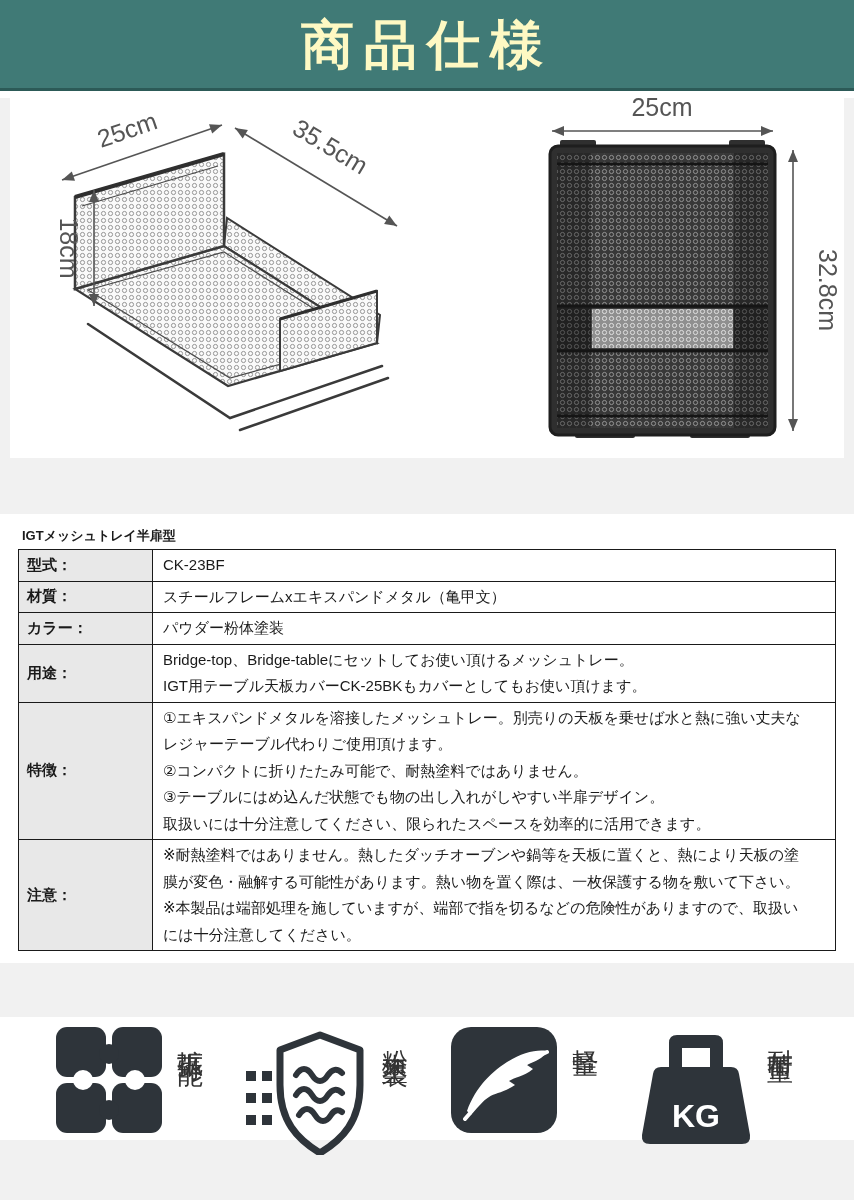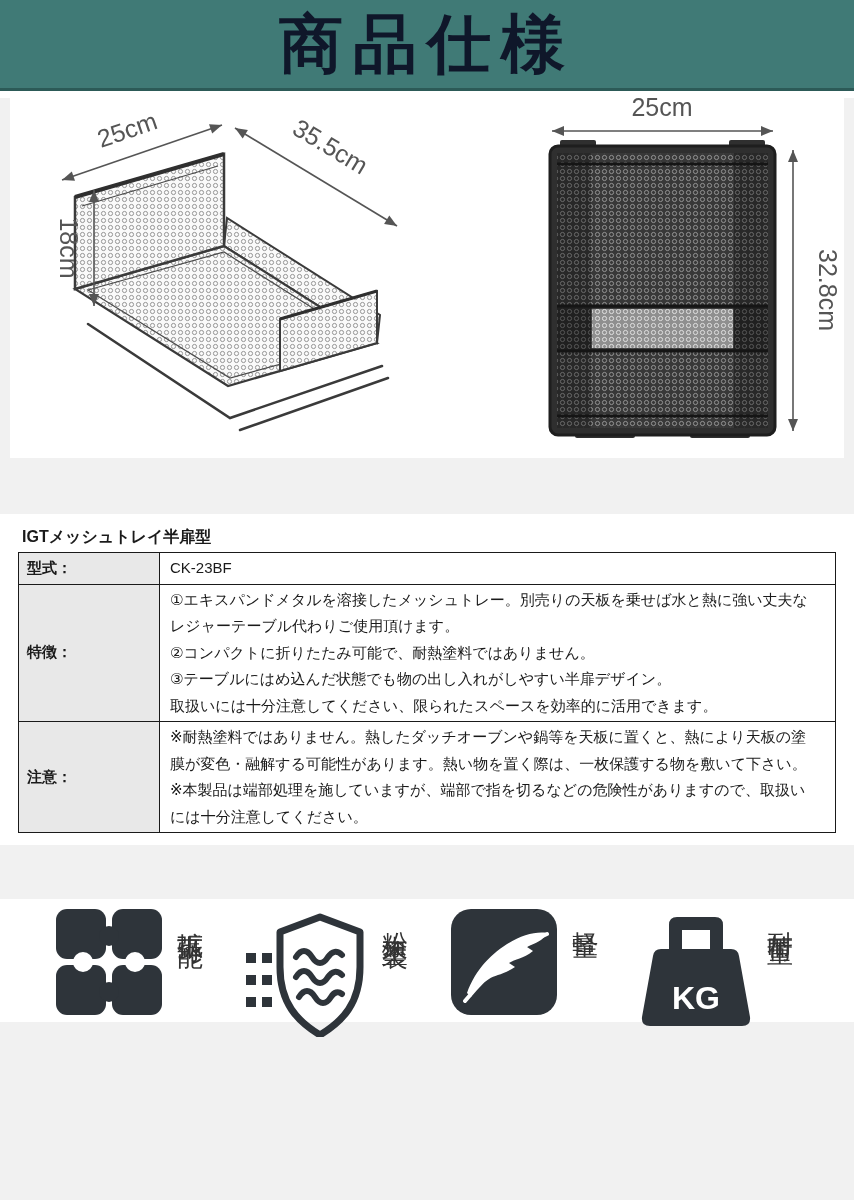"商品仕様" .page-header h1 { color: #0f172a -> #fef9c3; font-size: 64px -> 53px }
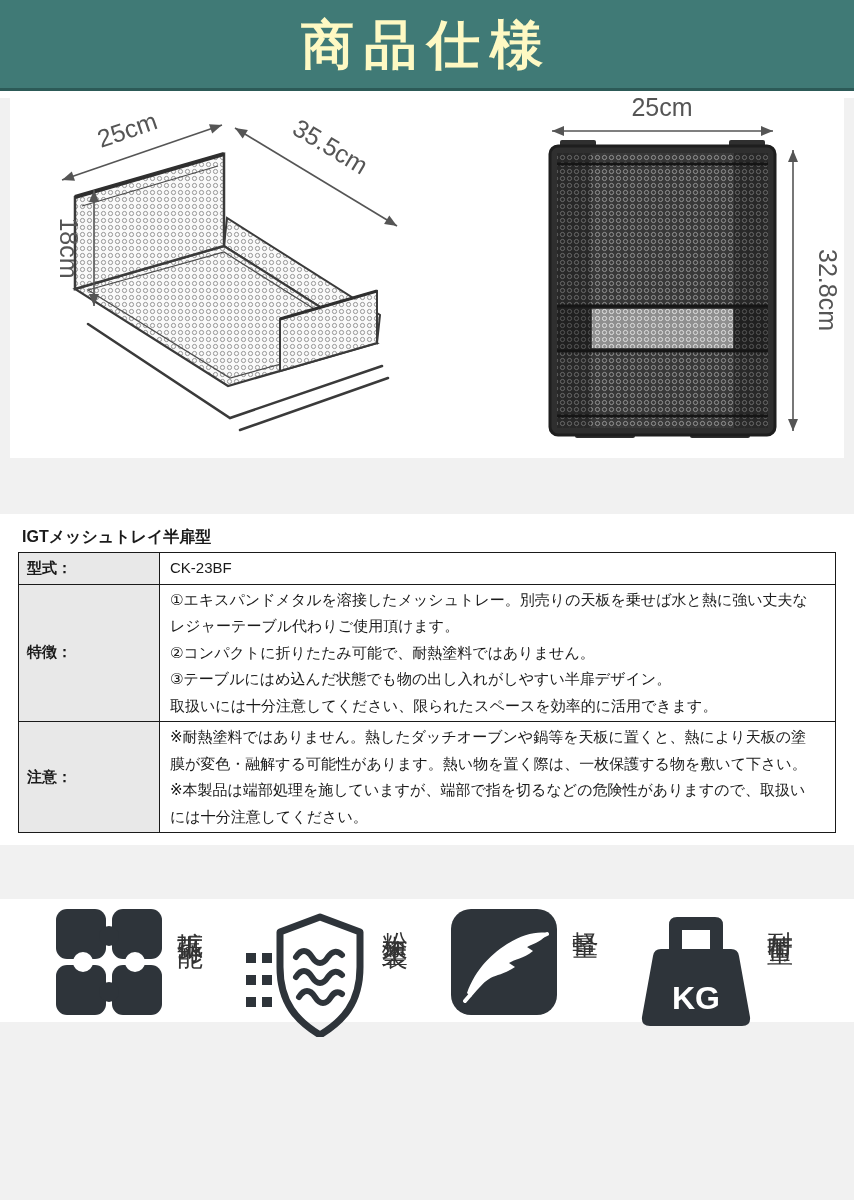"IGTメッシュトレイ半扉型" .table-title { font-size: 16px -> 13px }
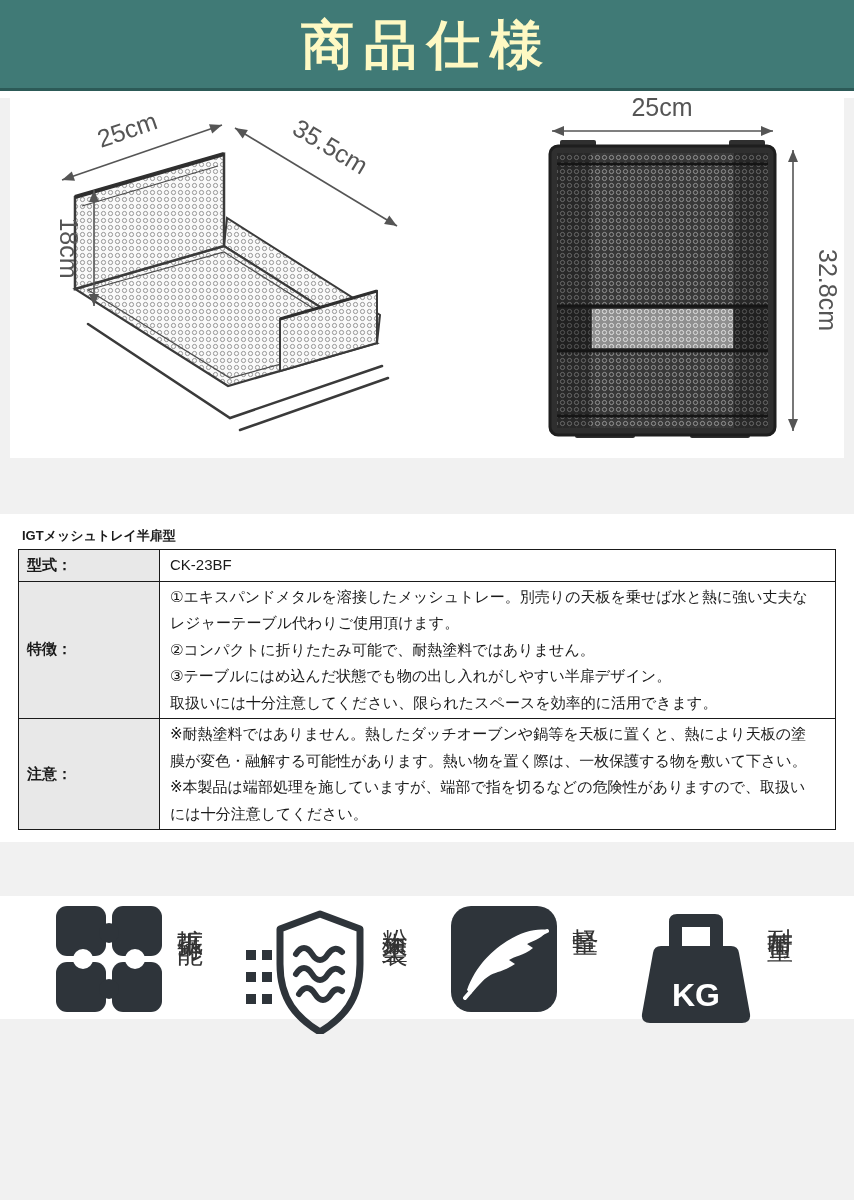"型式：" td.lbl { padding: 2px 20px 2px 8px -> 2px 13px 2px 8px }
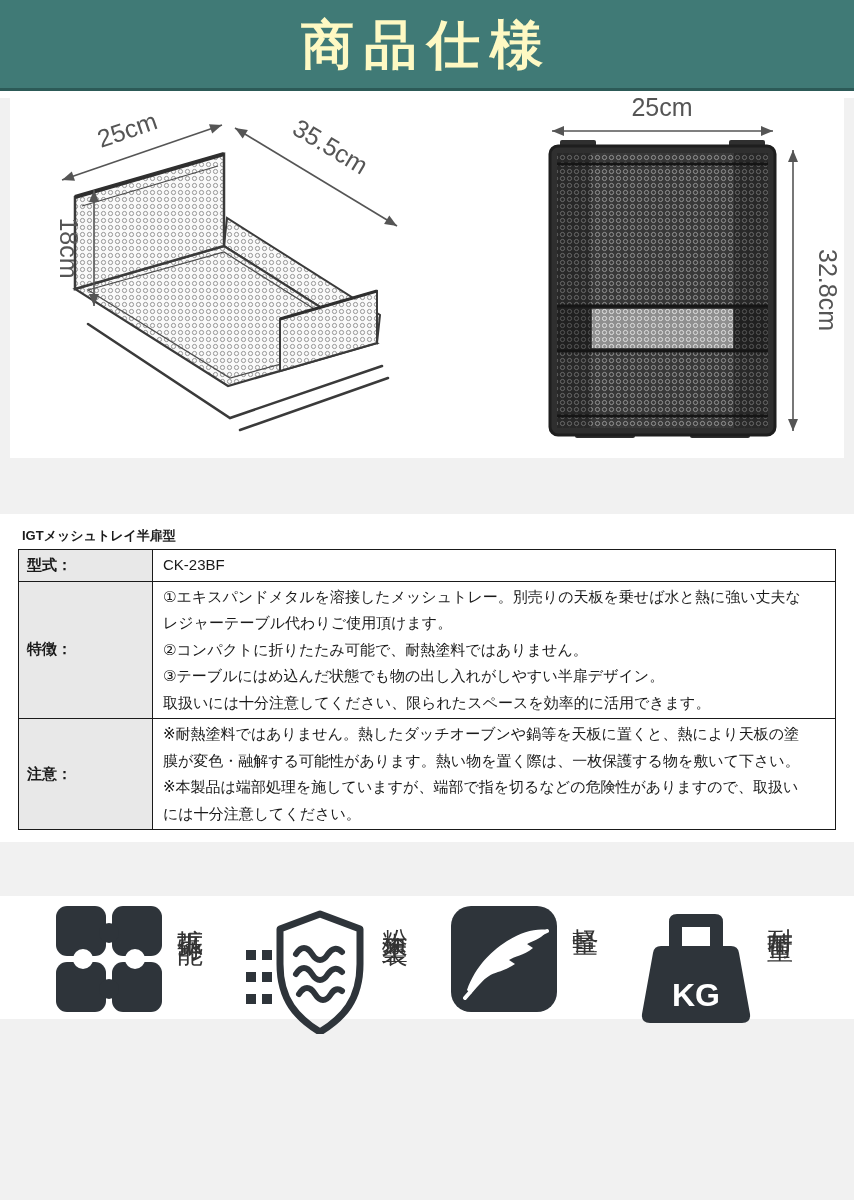"材質：" tr { html: none -> <tr> <td>材質：</td> <td> <div>スチールフレームxエキスパンドメタル（亀甲文）</div> </td> </tr> }
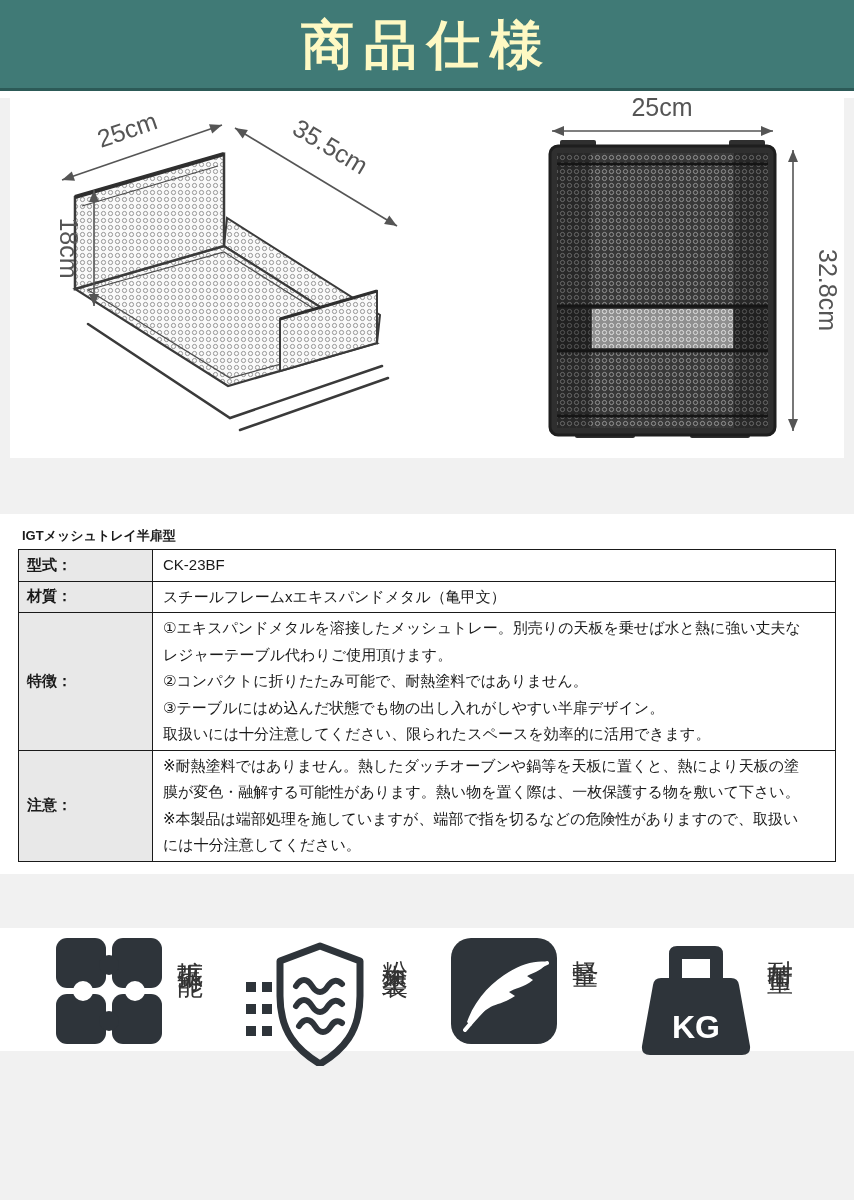"カラー：" tr { html: none -> <tr> <td>カラー：</td> <td> <div>パウダー粉体塗装</div> </td> </tr> }
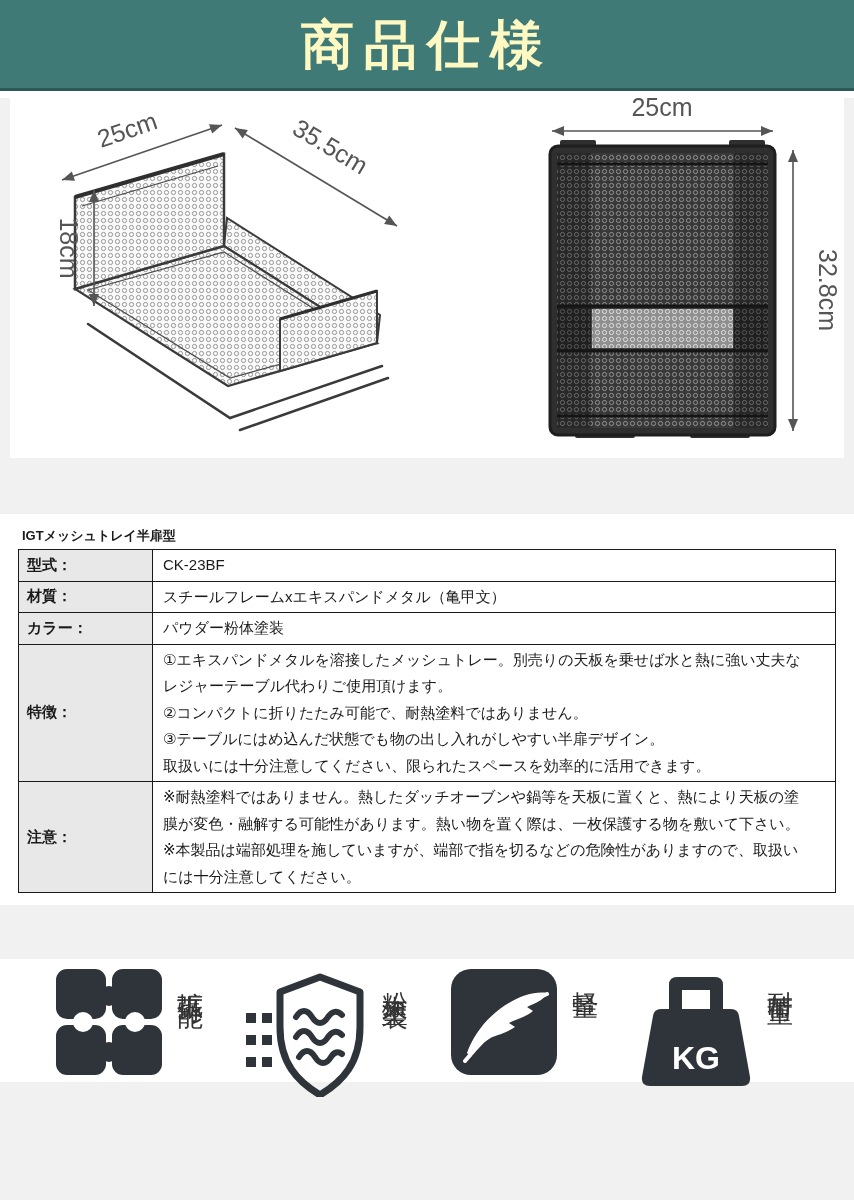"用途：" tr { html: none -> <tr> <td>用途：</td> <td> <div>Bridge-top、Bridge-tableにセットしてお使い頂けるメッシュトレー。</div> <div>IGT用テーブル天板カバーCK-25BKもカバーとしてもお使い頂けます。</div> </td> </tr> }
